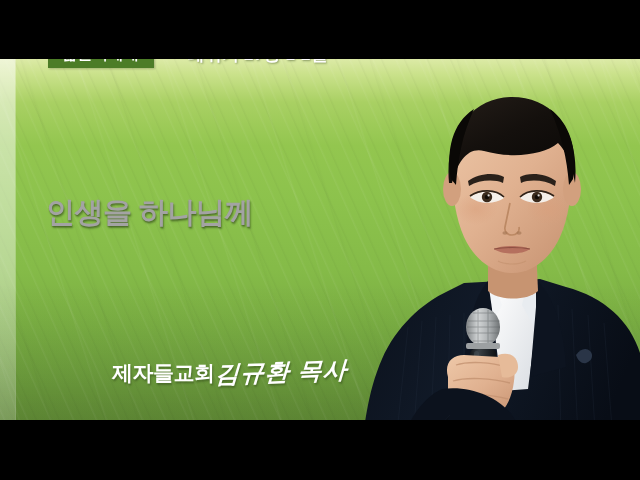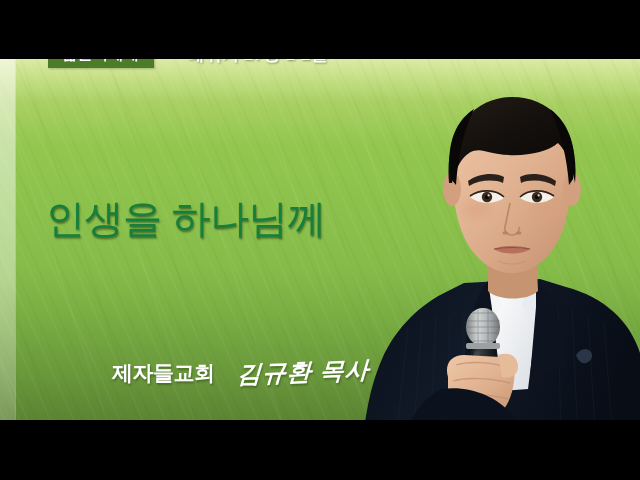"인생을 하나님께" .title-line { color: #15803d -> #a3a3a3; font-size: 39px -> 29px; font-weight: 400 -> 700 }
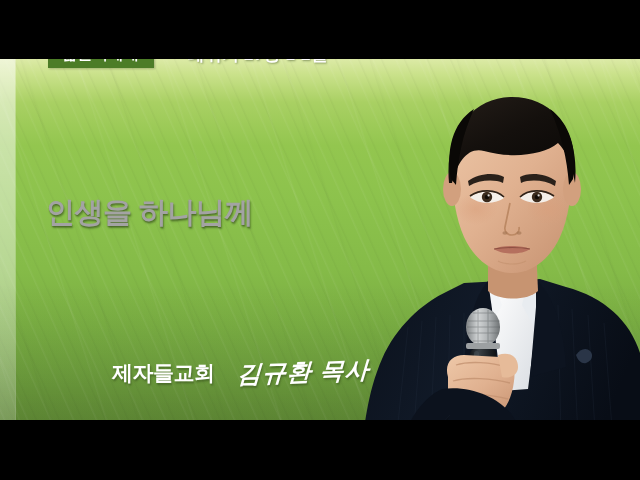"제자들교회" .credits { gap: 22px -> none }
